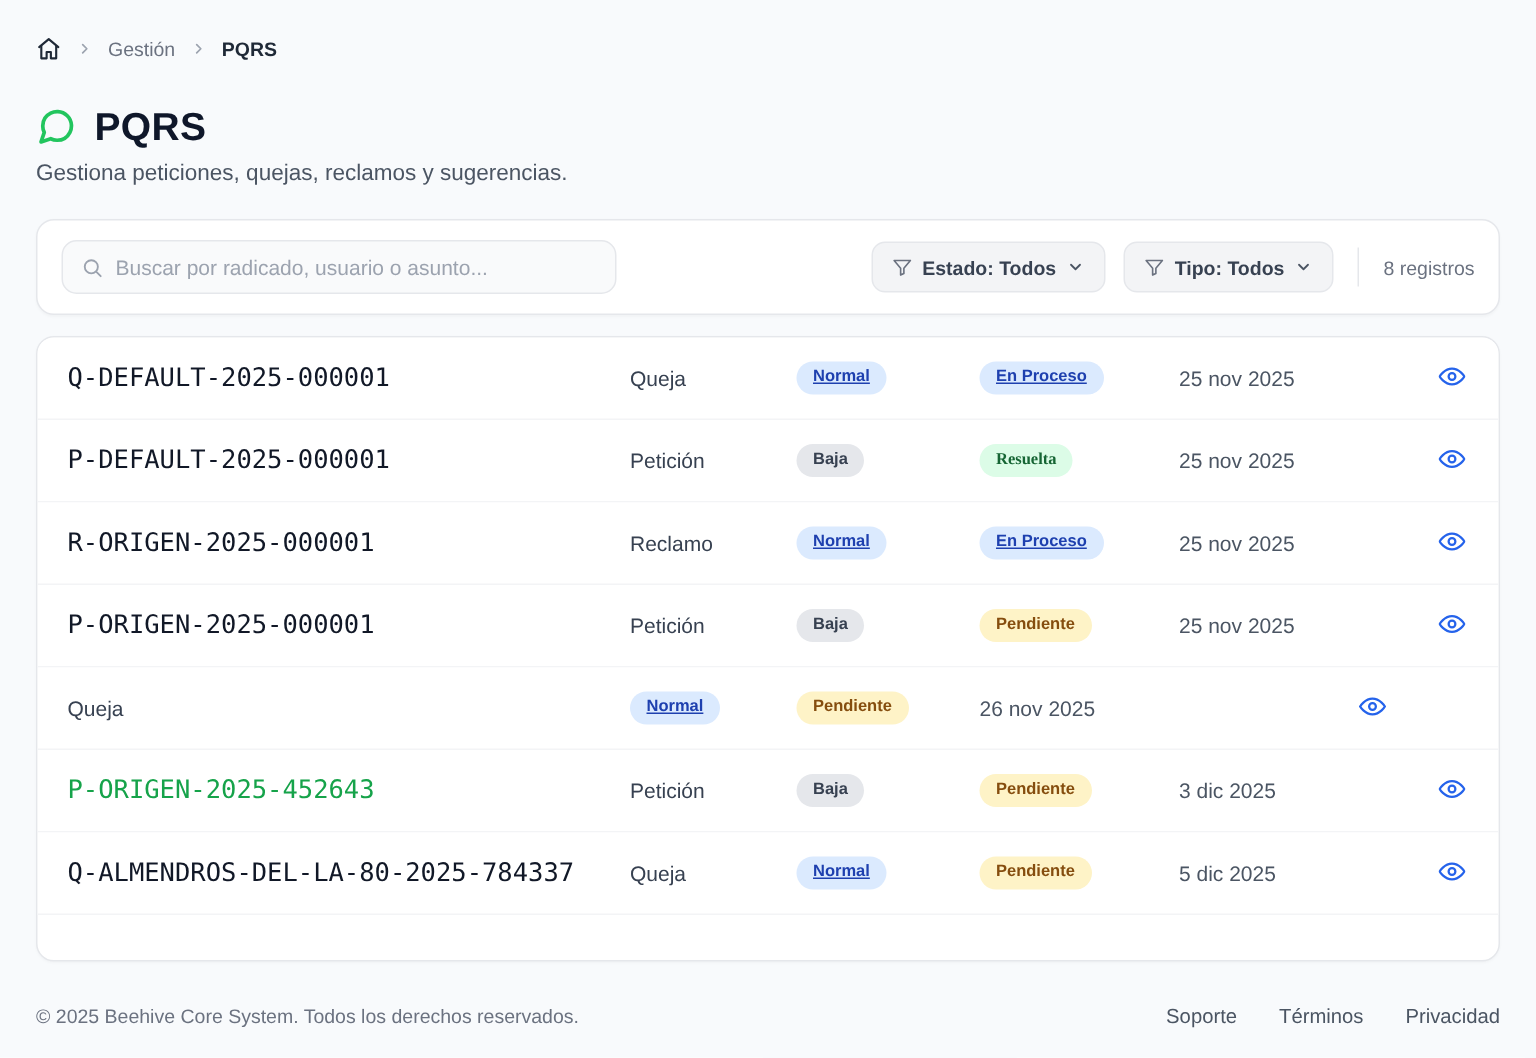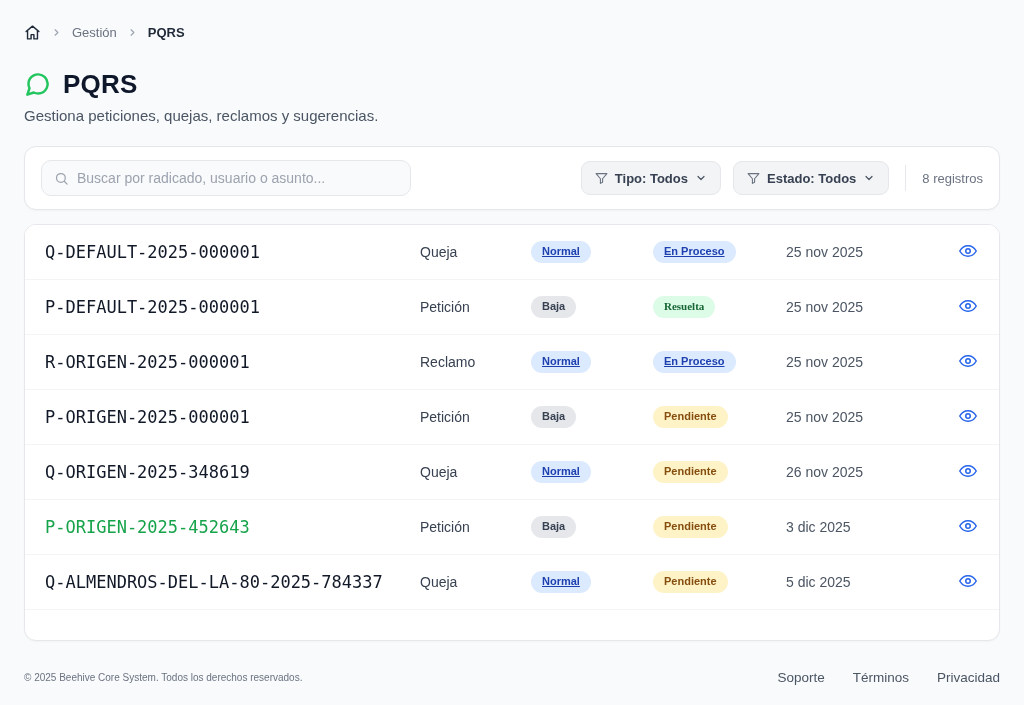"Tipo: Todos" button.filter-btn { order: before "Estado: Todos" -> after "Estado: Todos" }
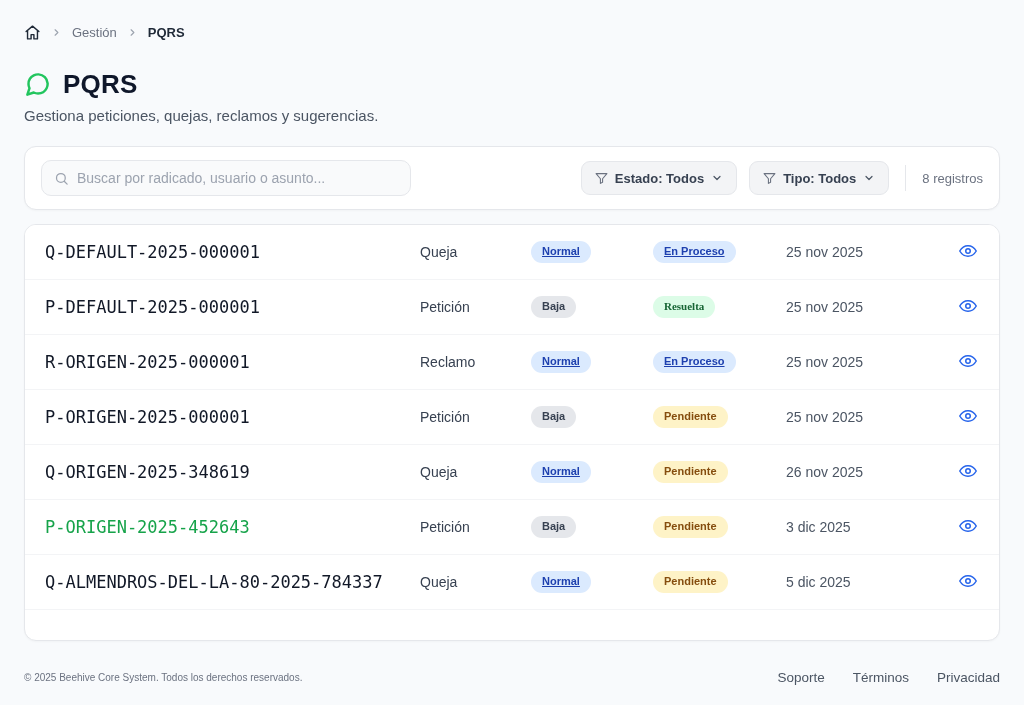"Q-ORIGEN-2025-348619" div.radicado { html: <div>Q-ORIGEN-2025-348619</div> -> none }
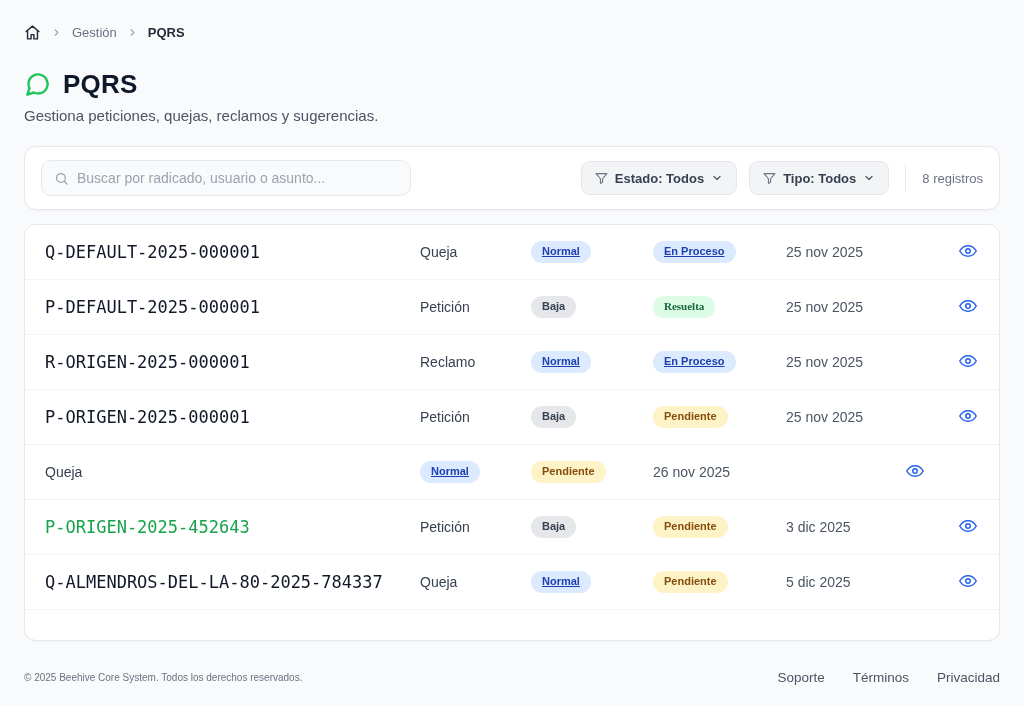"© 2025 Beehive Core System." .copyright { font-size: 10px -> 13px }
